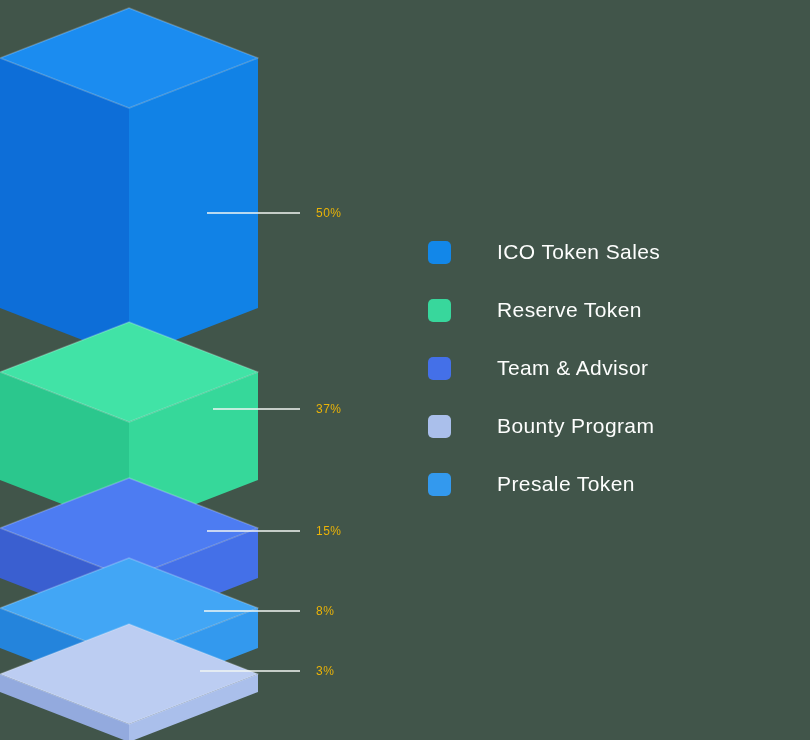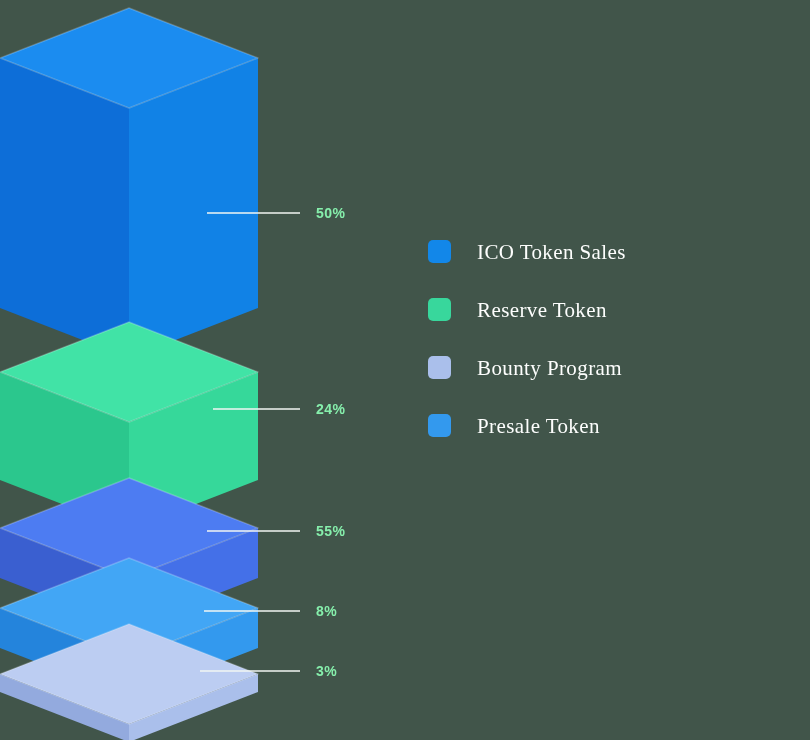"50%" .pct-label { color: #86efac -> #eab308; font-size: 14px -> 12px; font-weight: 700 -> 400 }
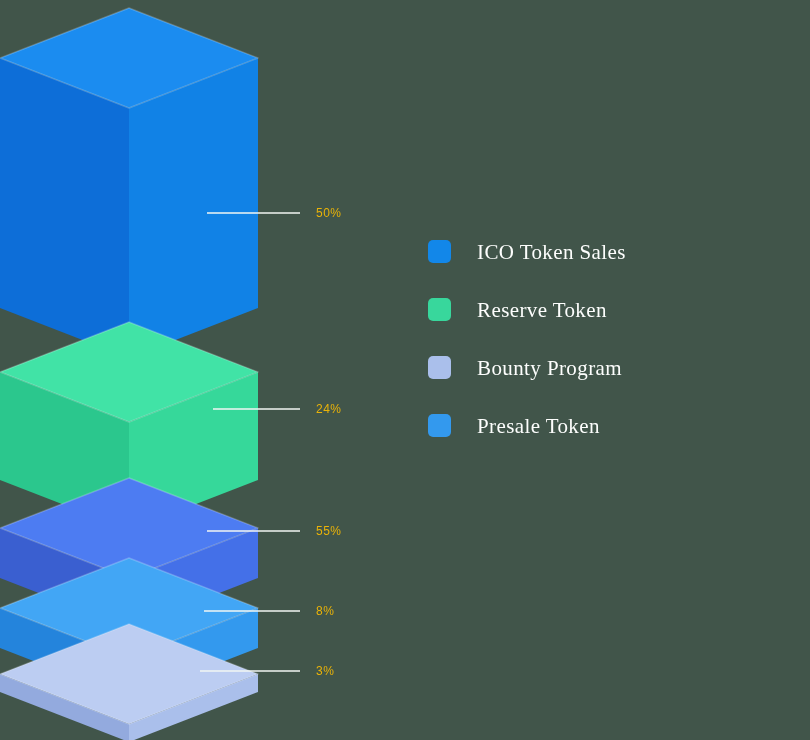"ICO Token Sales" .legend-item { align-items: flex-start -> flex-end; font-family: Liberation Serif, serif -> none; gap: 26px -> 46px }
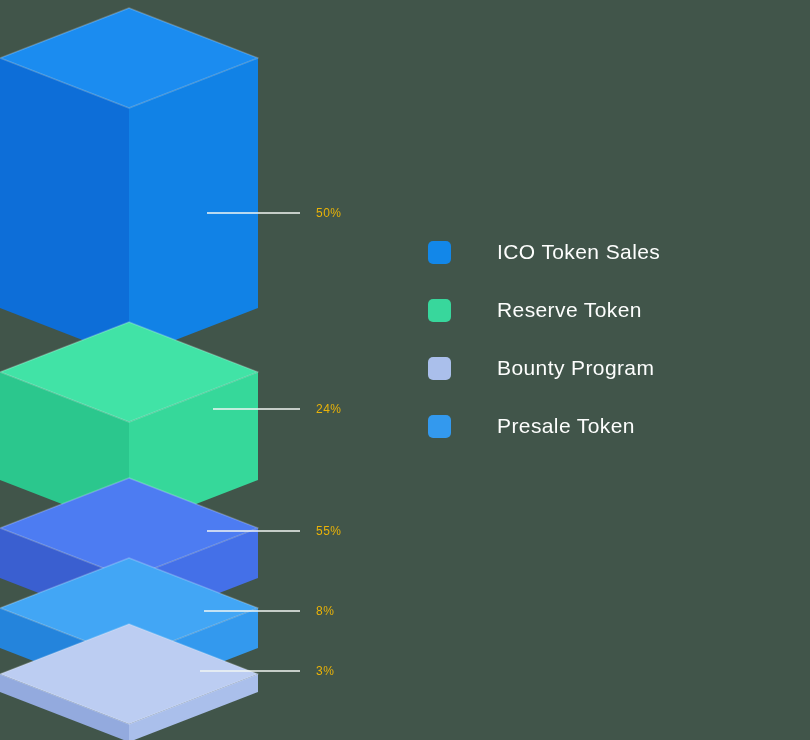"Team & Advisor" div.legend-item { html: none -> <div> <span></span> <span>Team &amp; Advisor</span> </div> }
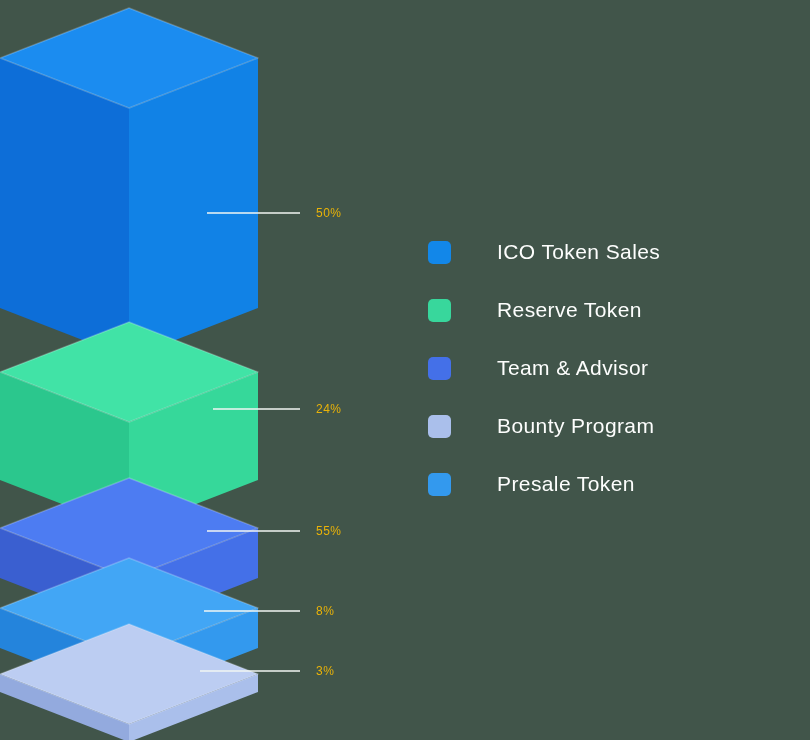"24%" div.pct-label { text: 24% -> 37% }
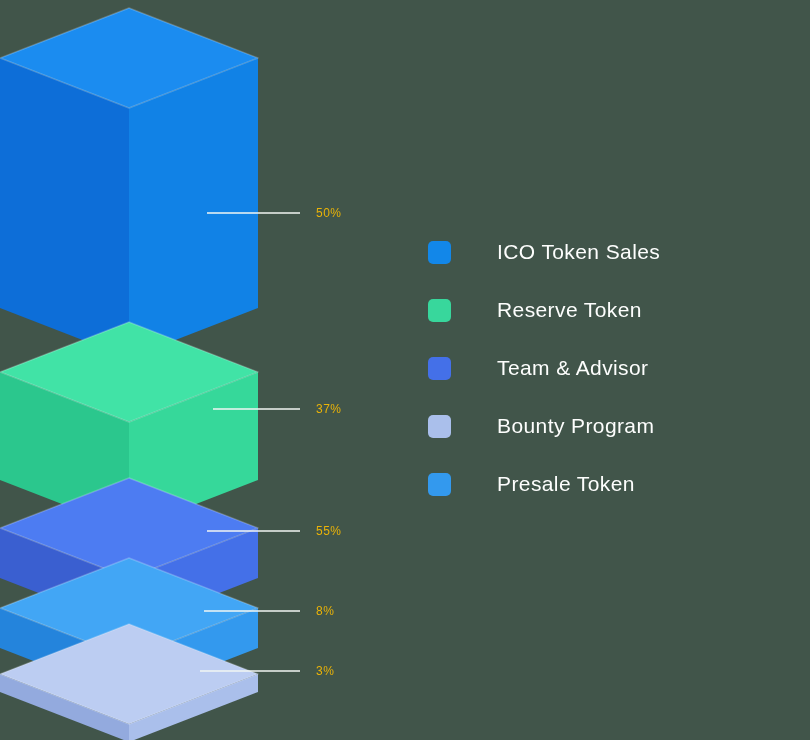"55%" div.pct-label { text: 55% -> 15% }
